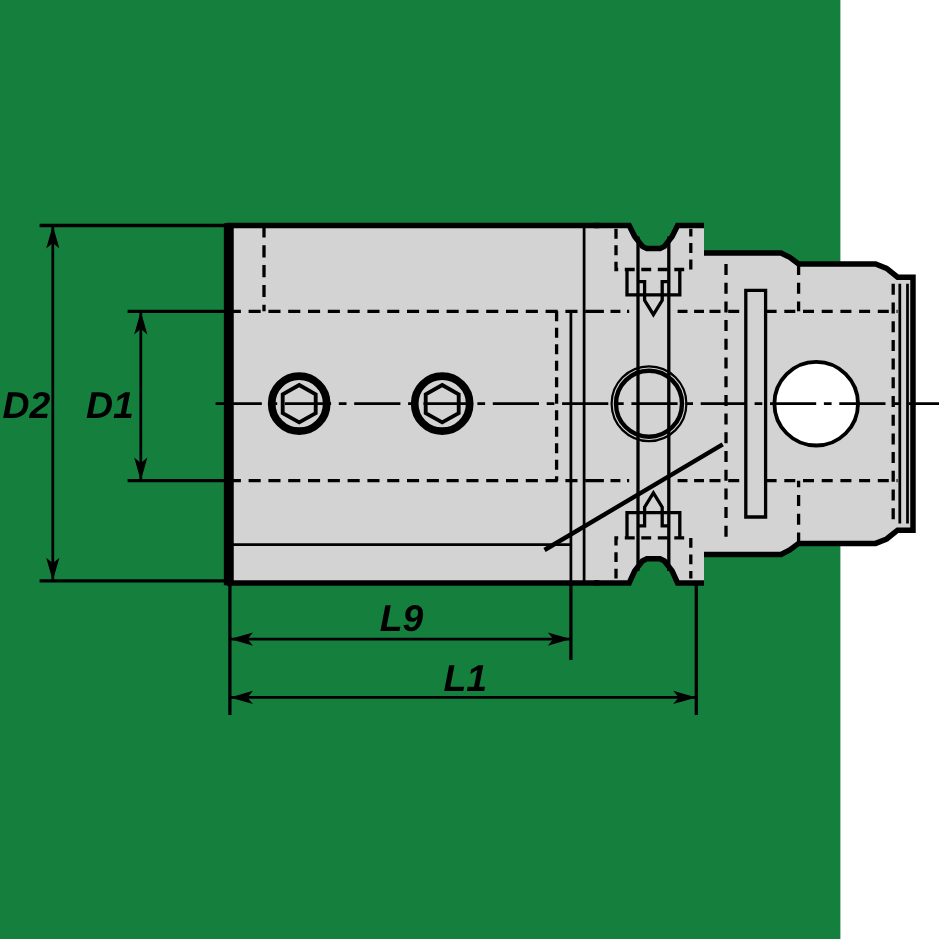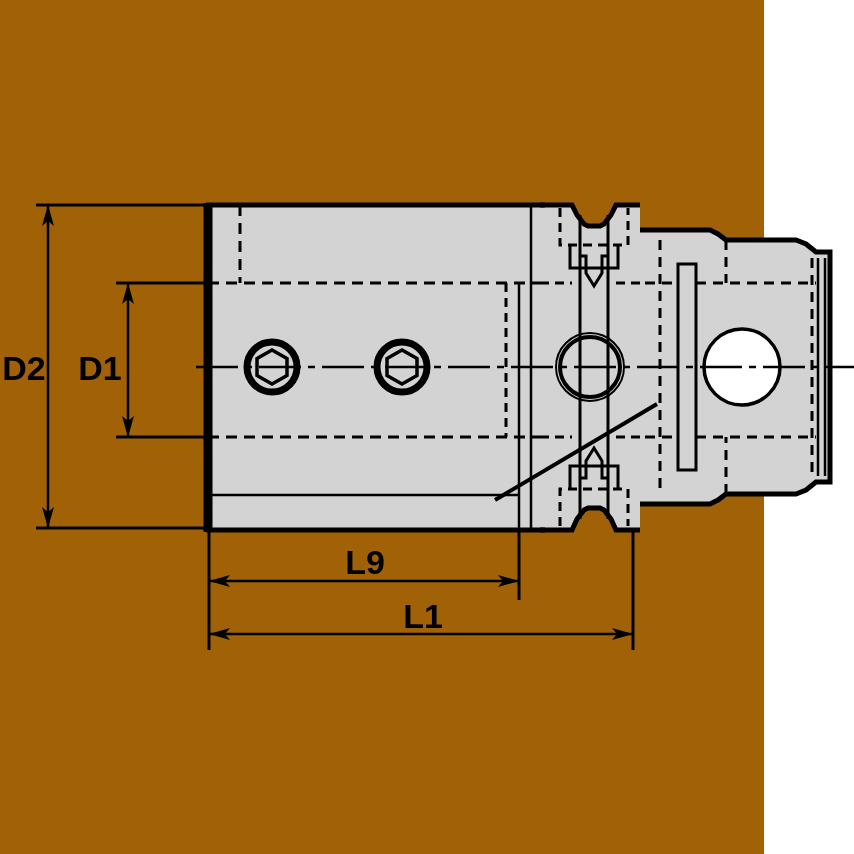"D2" #drawing-root { background: #a16207 -> #15803d; font-style: none -> italic }
